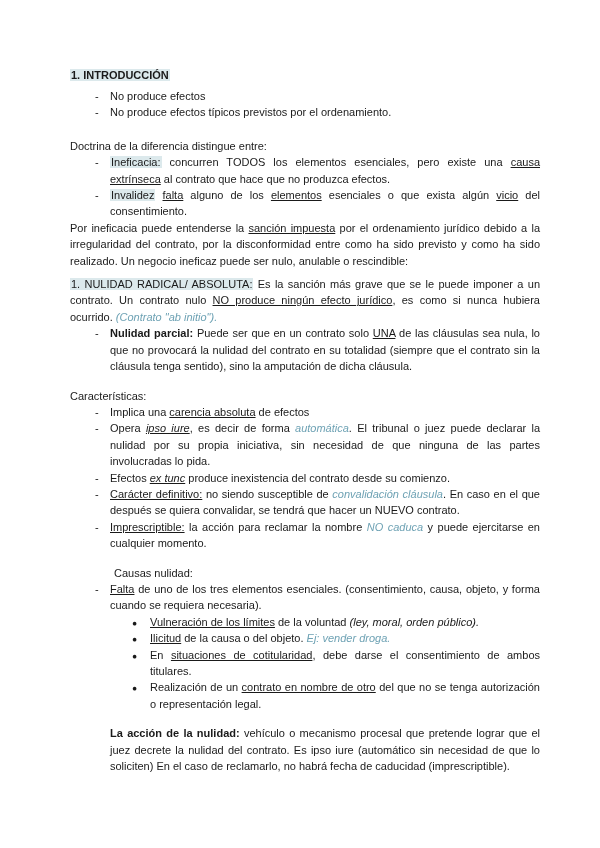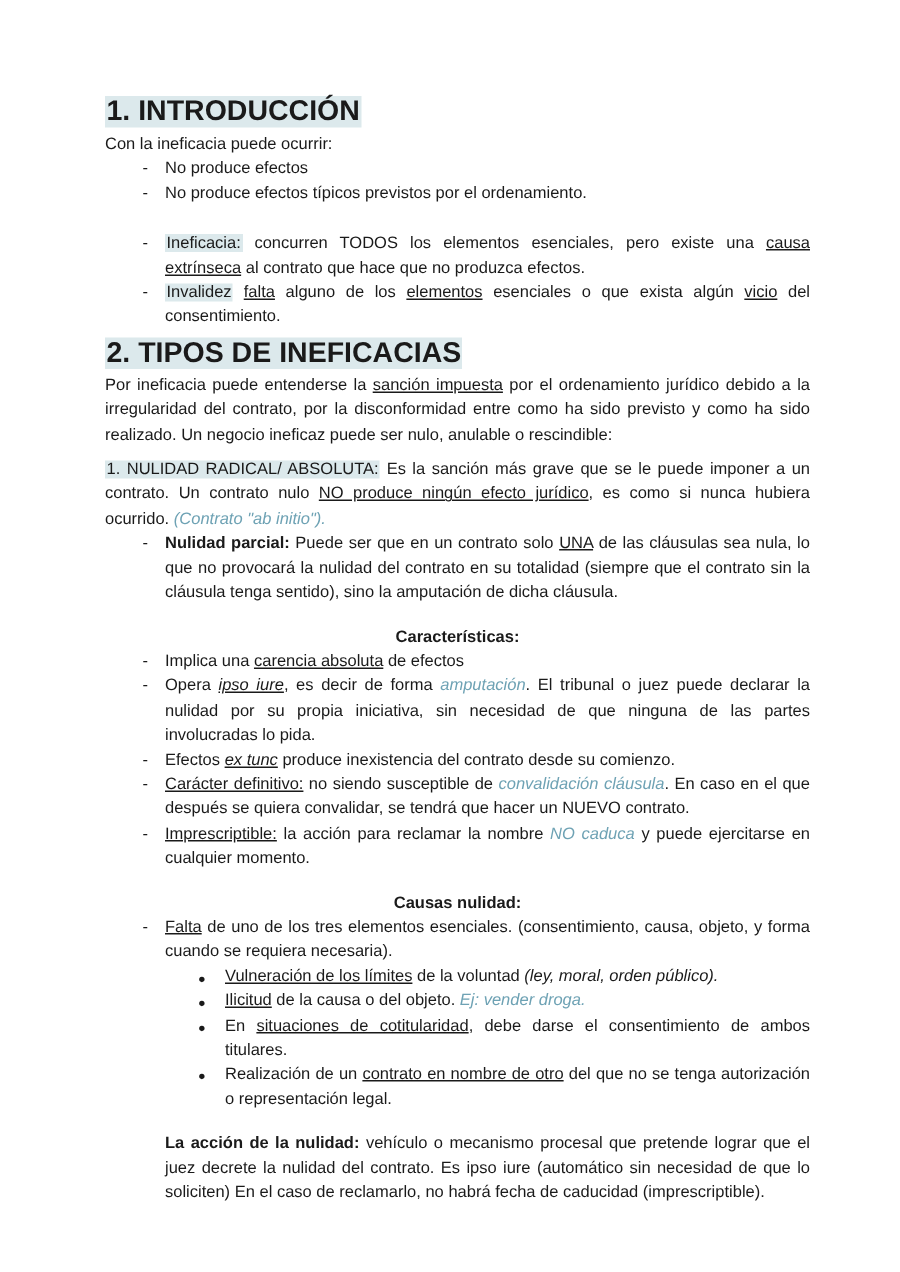"1. INTRODUCCIÓN" .h1, .h2 { font-size: 19px -> 11px }
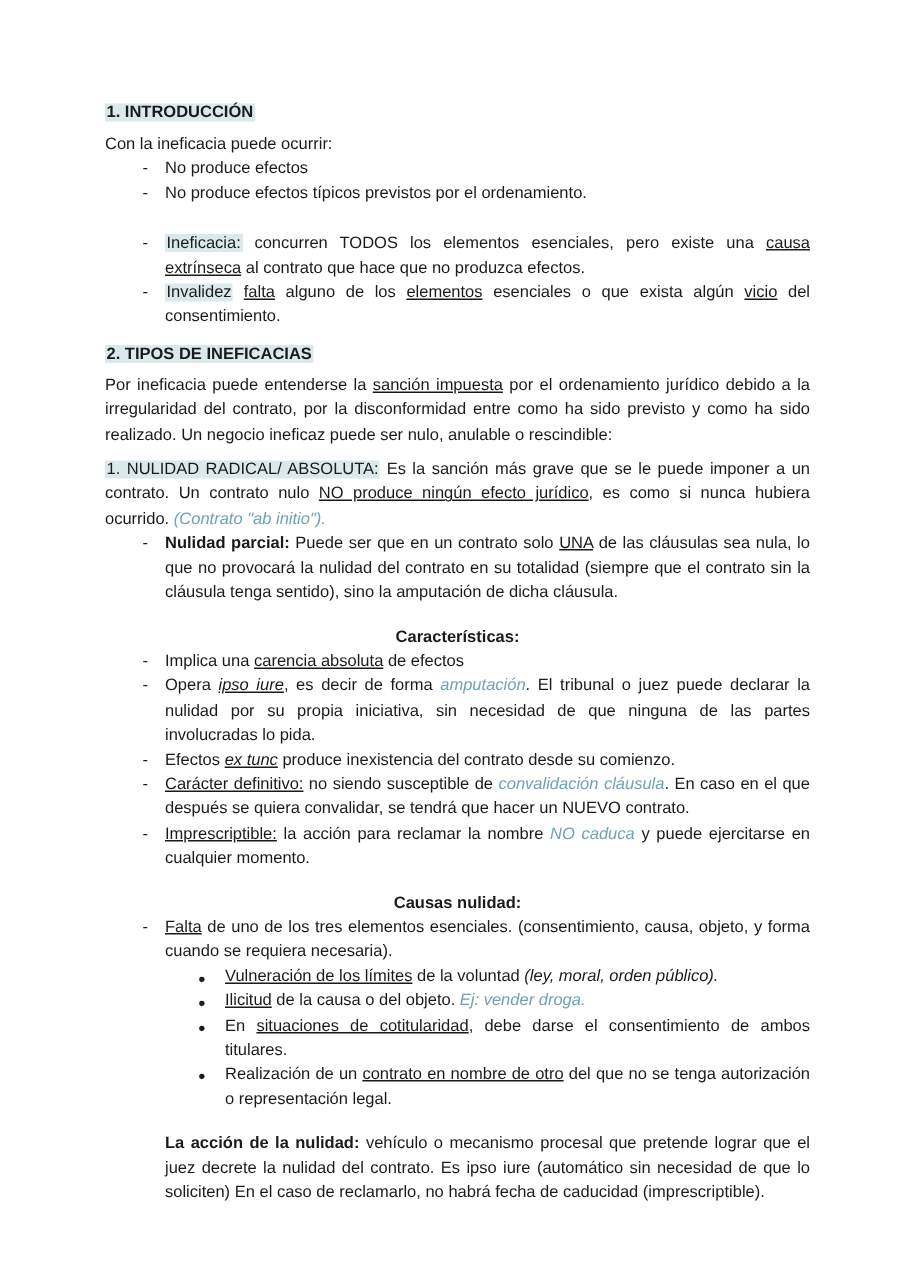"Con la ineficacia puede ocurrir:" div.blk { html: <div><span>Con la ineficacia puede ocurrir:</span></div> -> none }
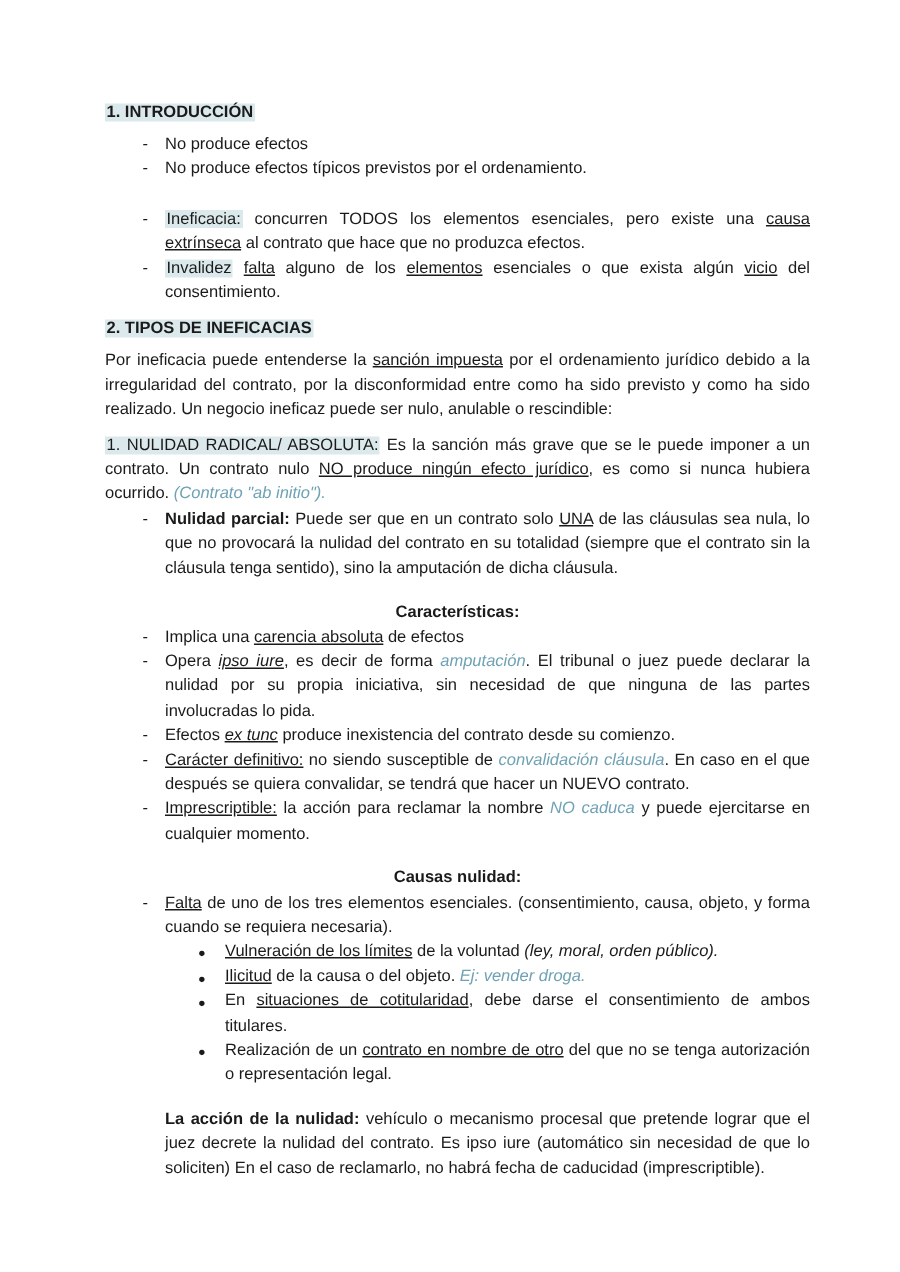"Doctrina de la diferencia distingue" div.blk { html: none -> <div><span>Doctrina de la diferencia distingue entre:</span></div> }
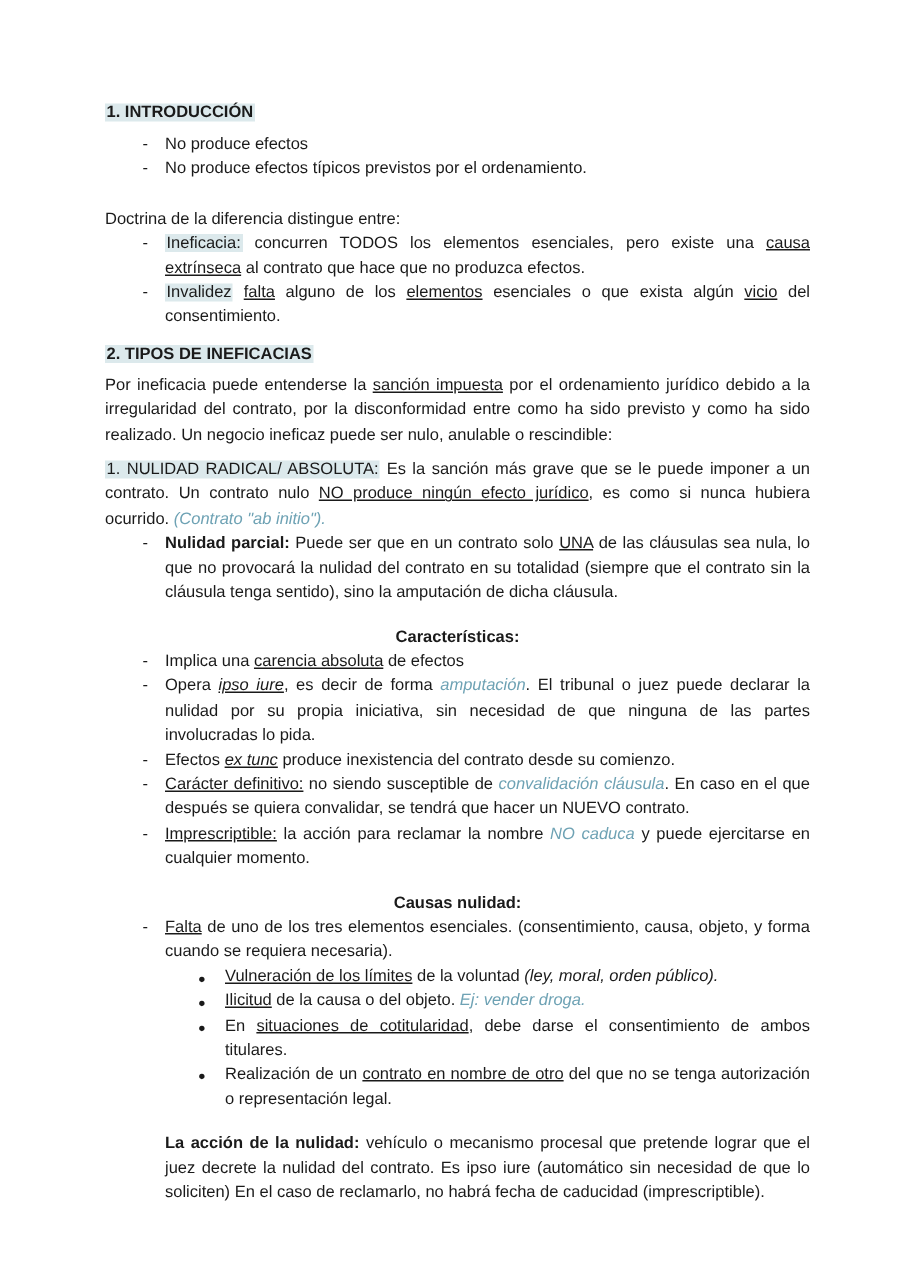"2. TIPOS DE INEFICACIAS" div.blk { html: <div><span>2. TIPOS DE INEFICACIAS</span></div> -> none }
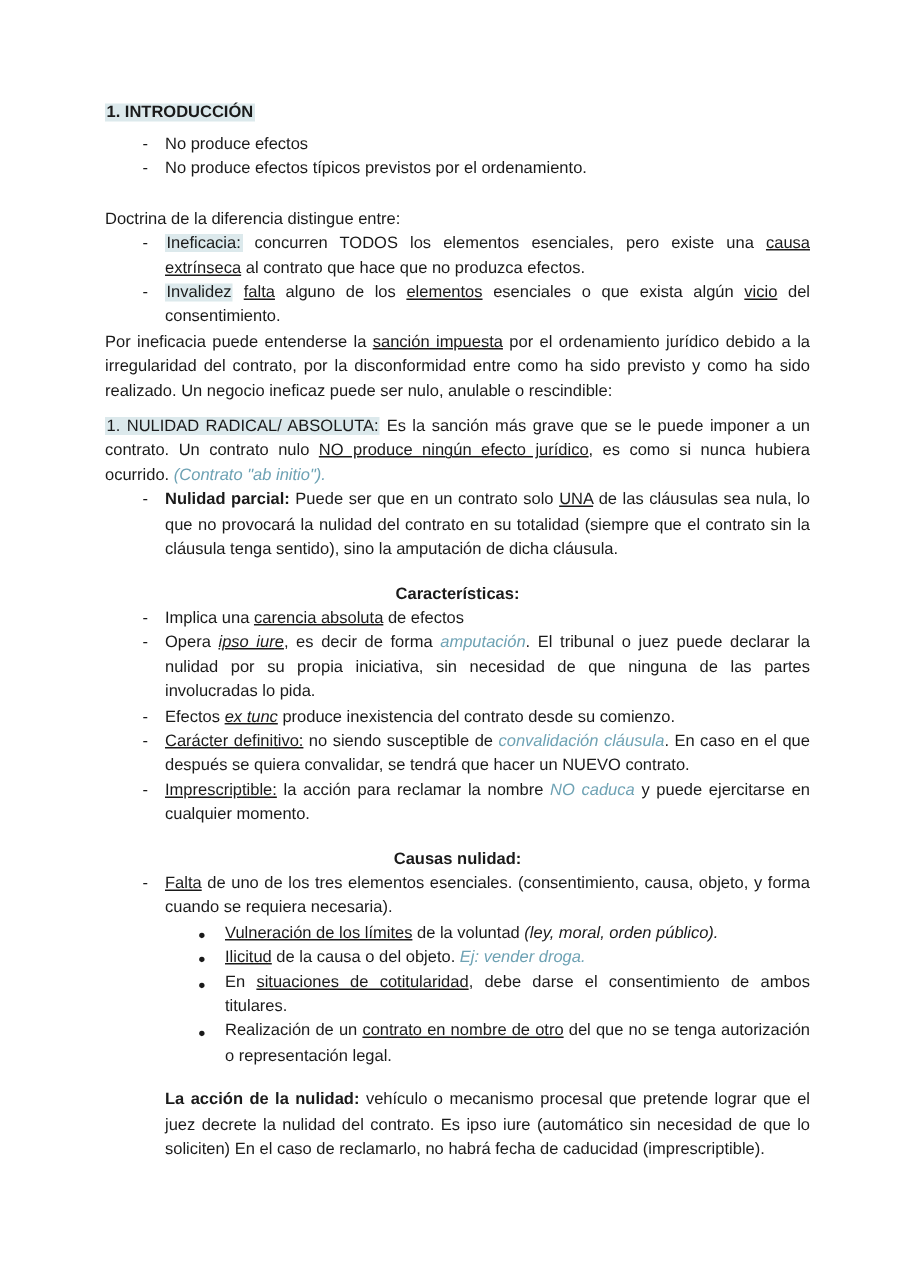"Características:" .h3 { font-weight: bold -> normal; text-align: center -> left }
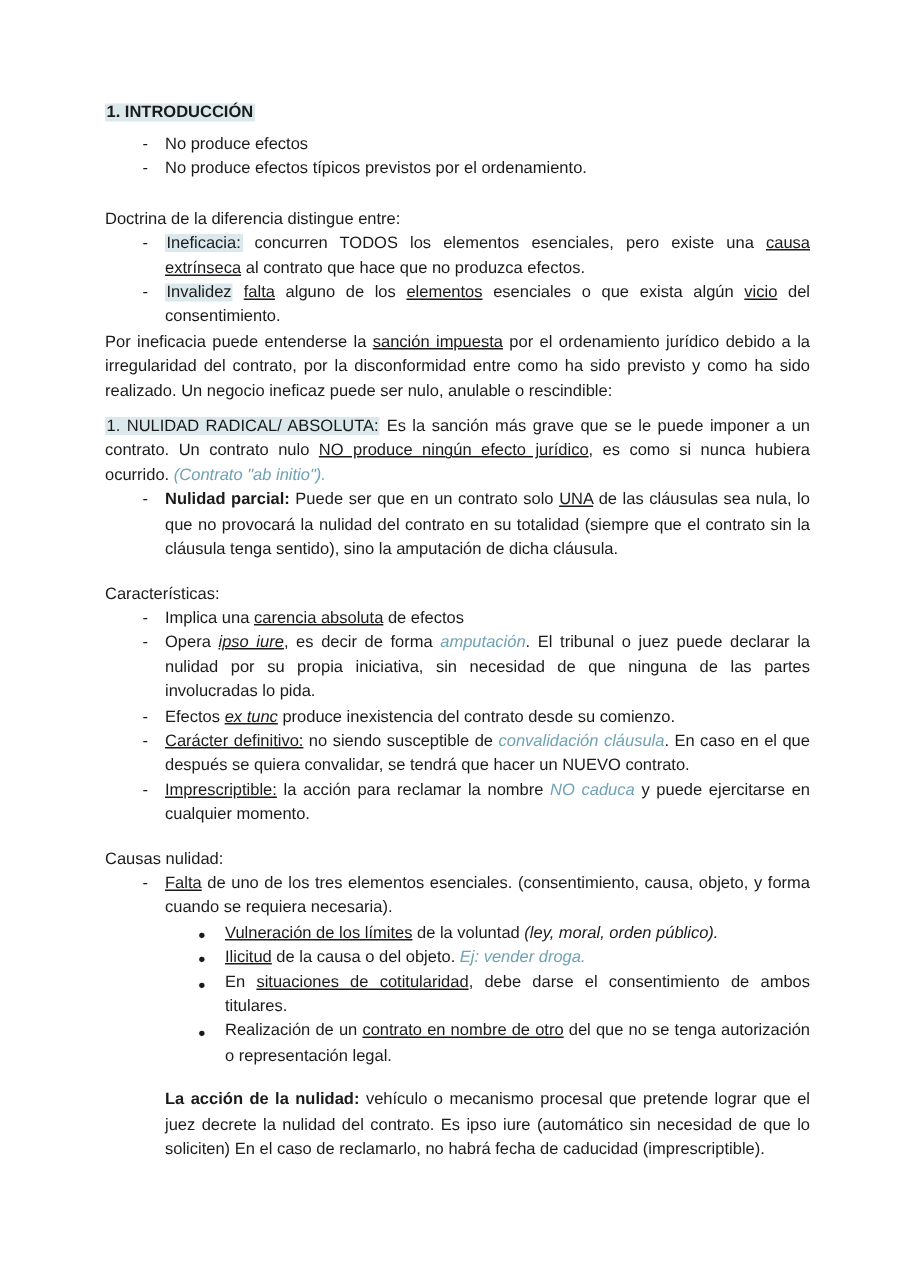"amputación" span.tl { text: amputación -> automática }
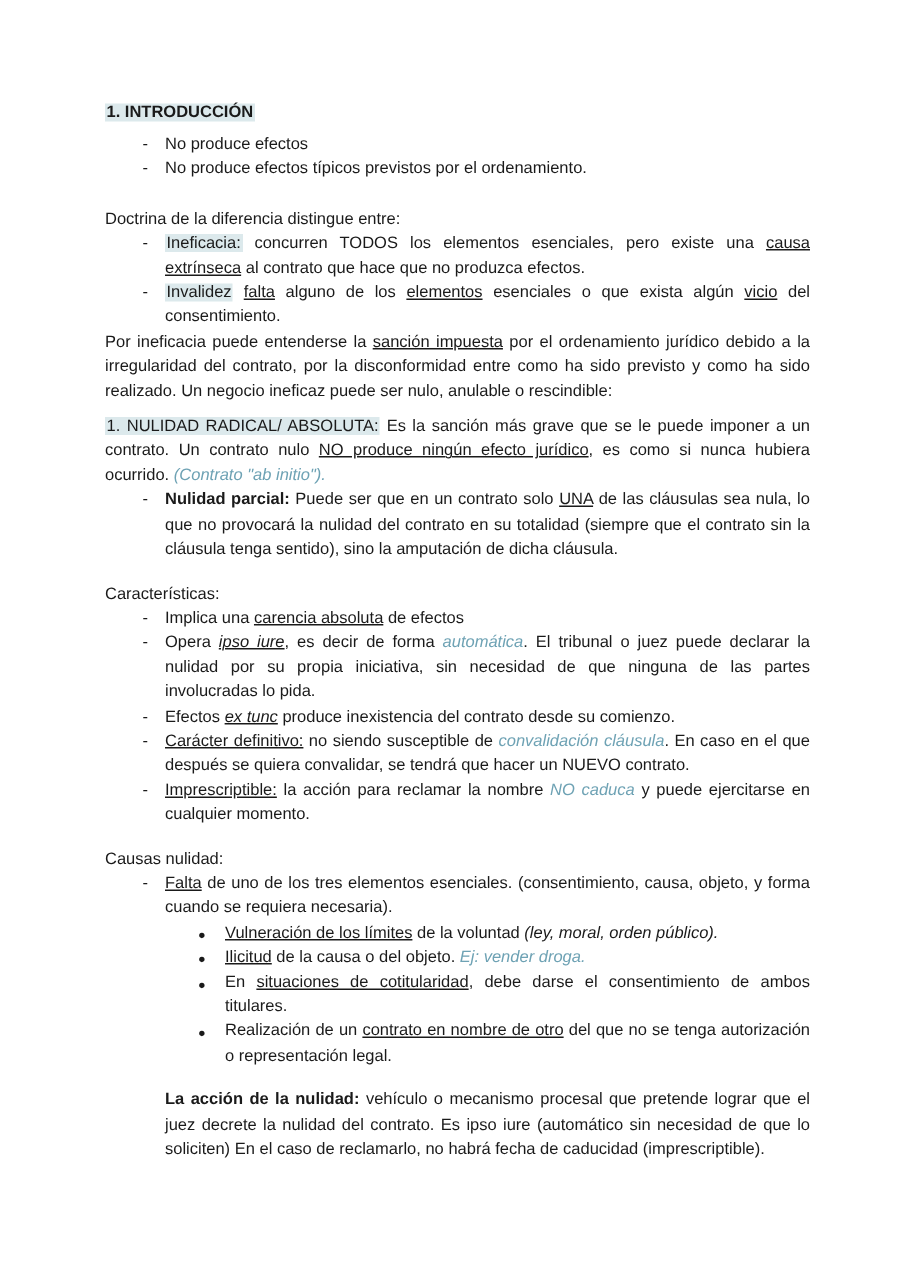"Causas nulidad:" div.blk { margin-left: none -> 44px }
